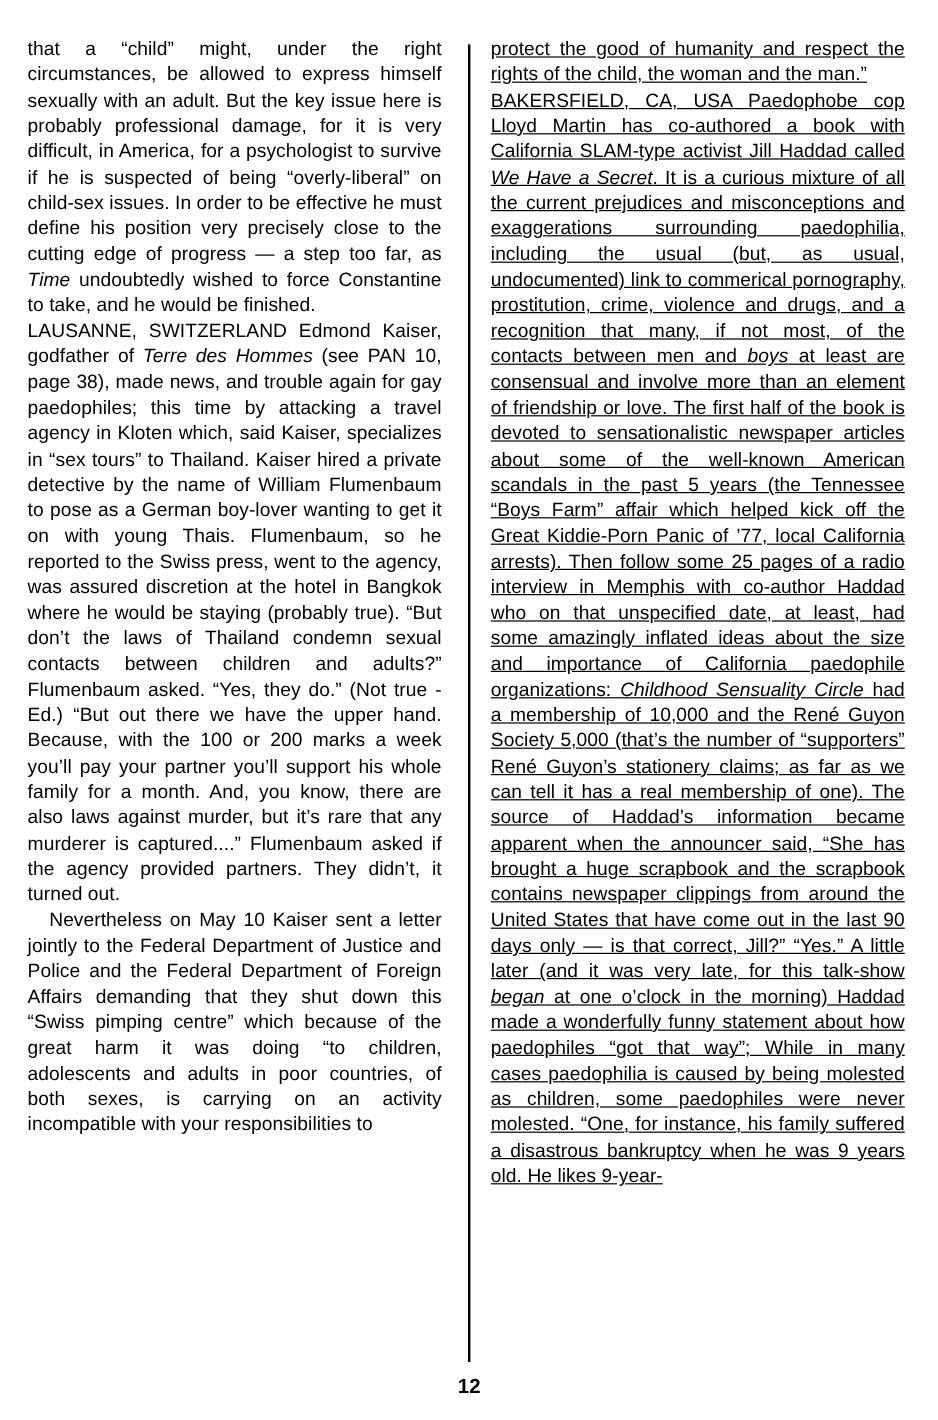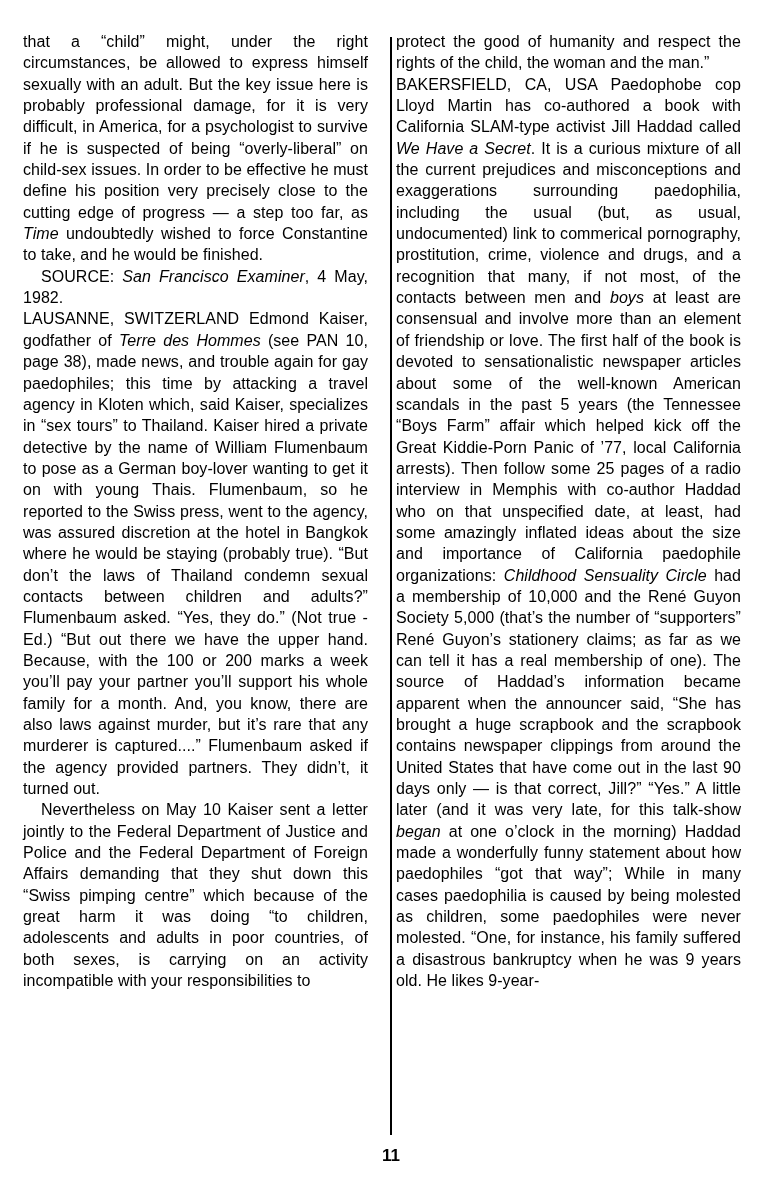"protect the good of humanity" .col-right { left: 396px -> 409px; text-decoration: none -> underline }
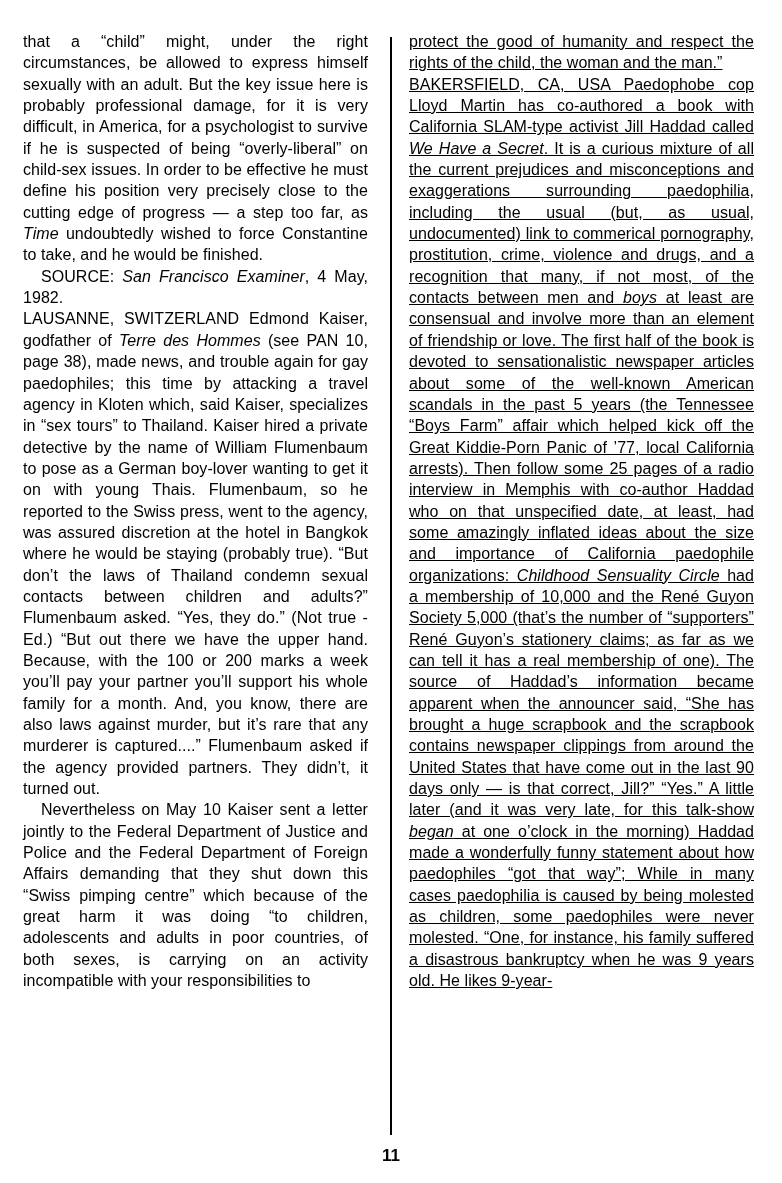"SOURCE: San Francisco Examiner, 4" p.para { html: <p><span>SOURCE: </span><em>San Francisco Examiner</em><span>, 4 May, 1982.</span></p> -> none }
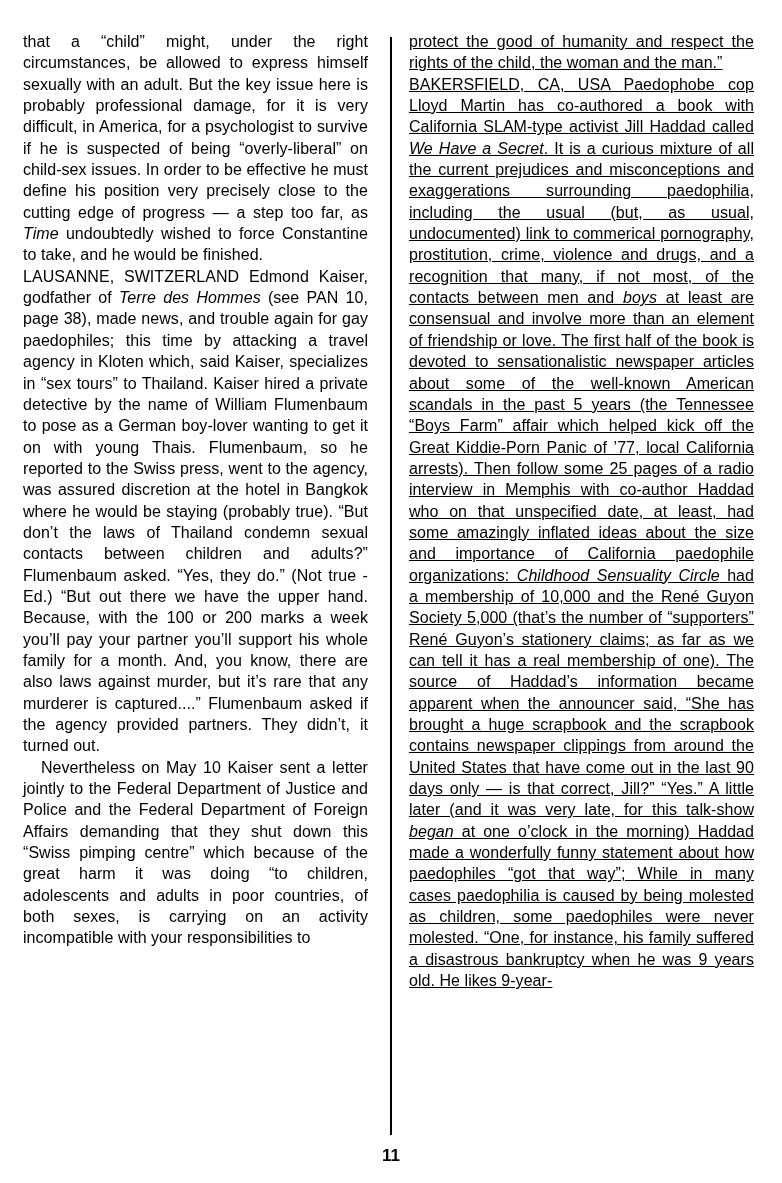"11" div.pagenum { text: 11 -> 12 }
